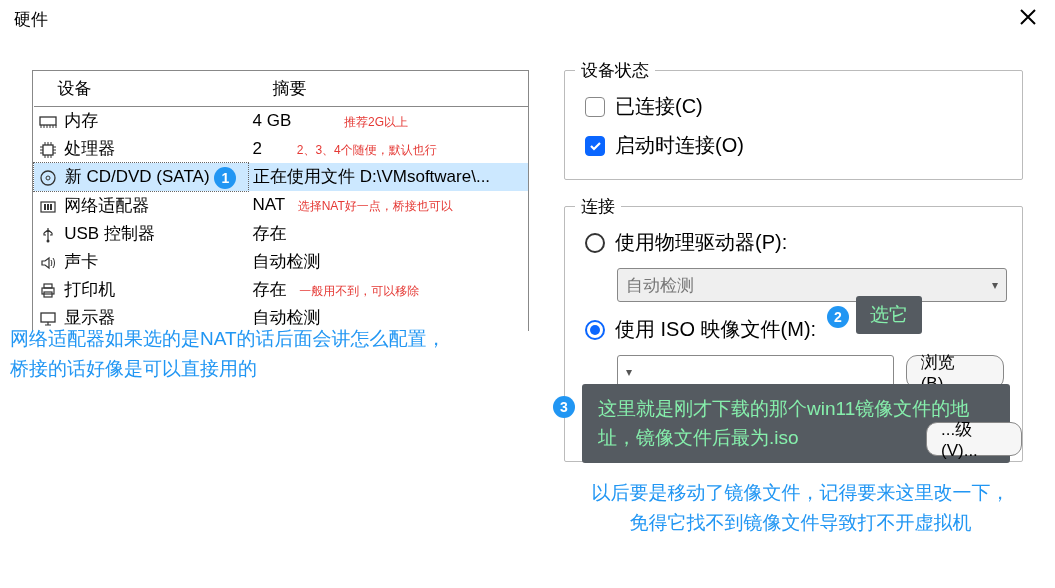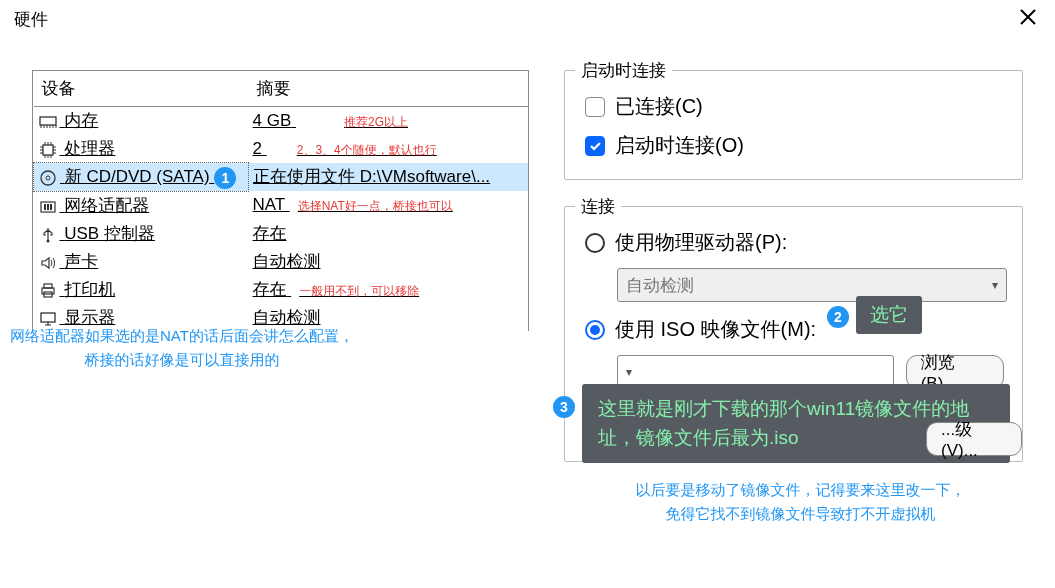"启动时连接" div.legend { text: 启动时连接 -> 设备状态 }
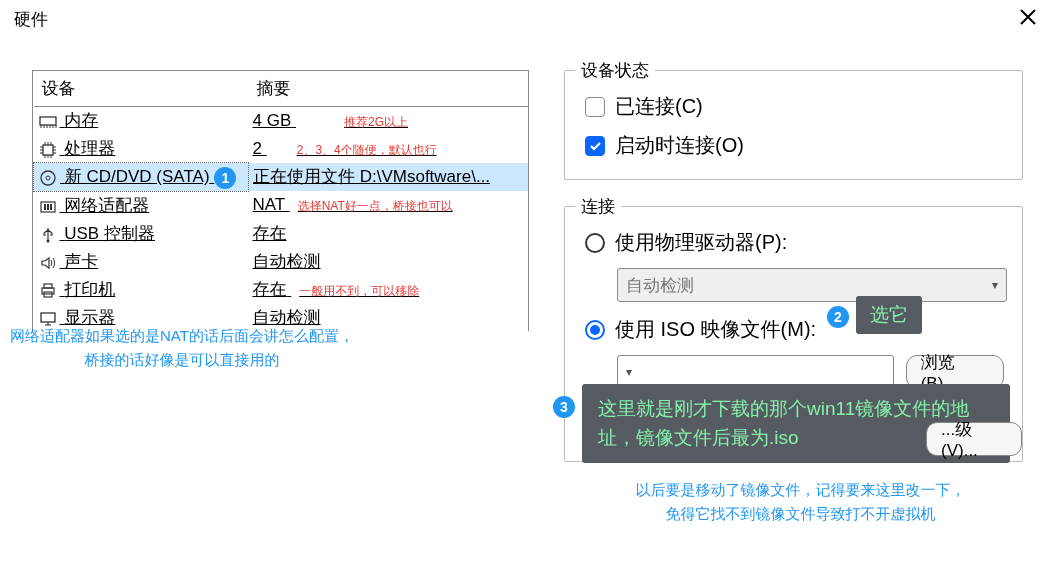"设备" .dev-table th { padding: 6px 4px 6px 8px -> 6px 4px 6px 24px }
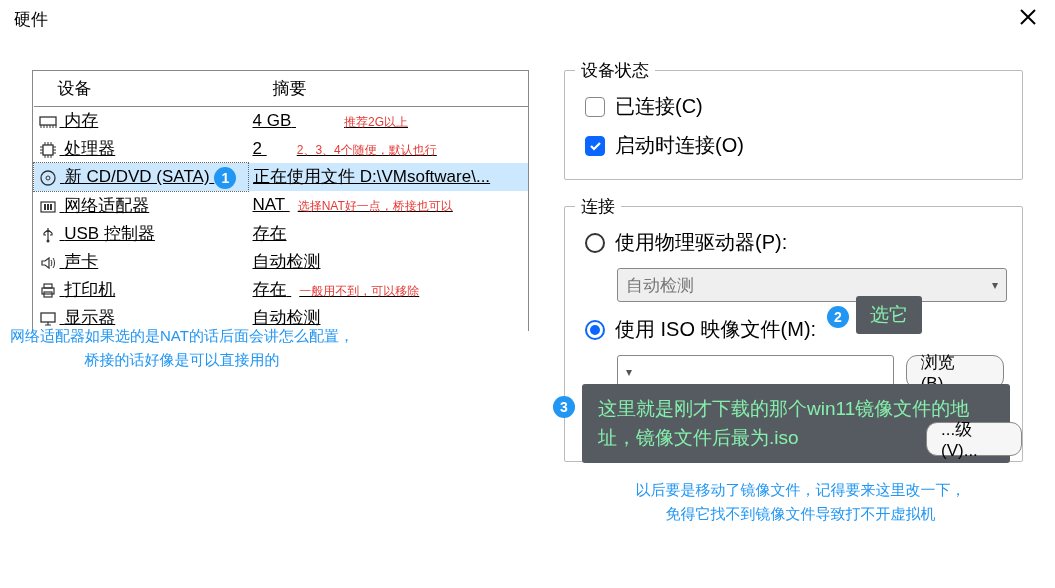"内存" .dev-table td { text-decoration: underline -> none }
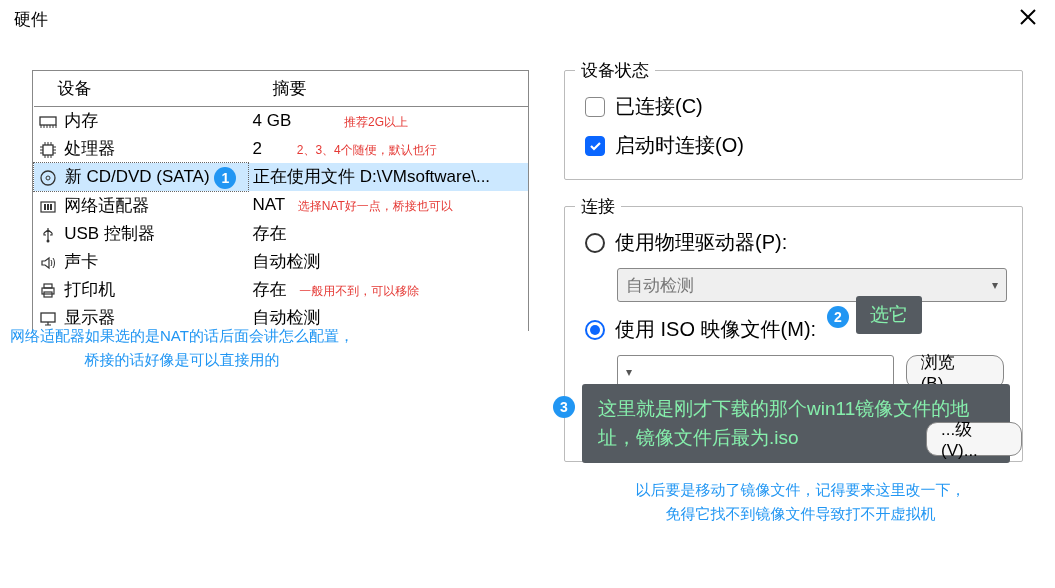"网络适配器如果选的是NAT的话后面会讲怎么配置，" .blue-note { font-size: 15px -> 19px }
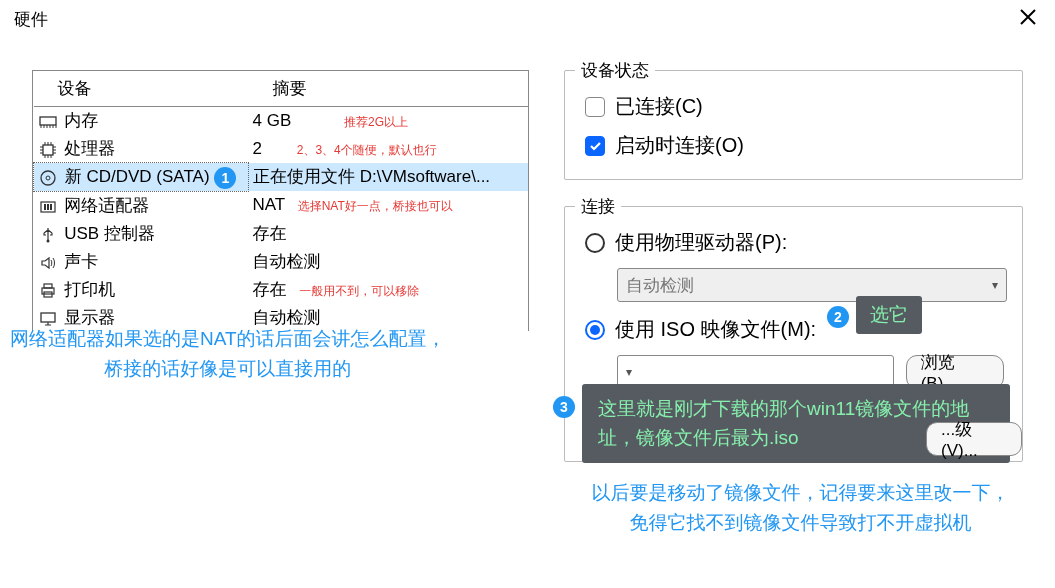"桥接的话好像是可以直接用的" div { text-align: center -> left }
